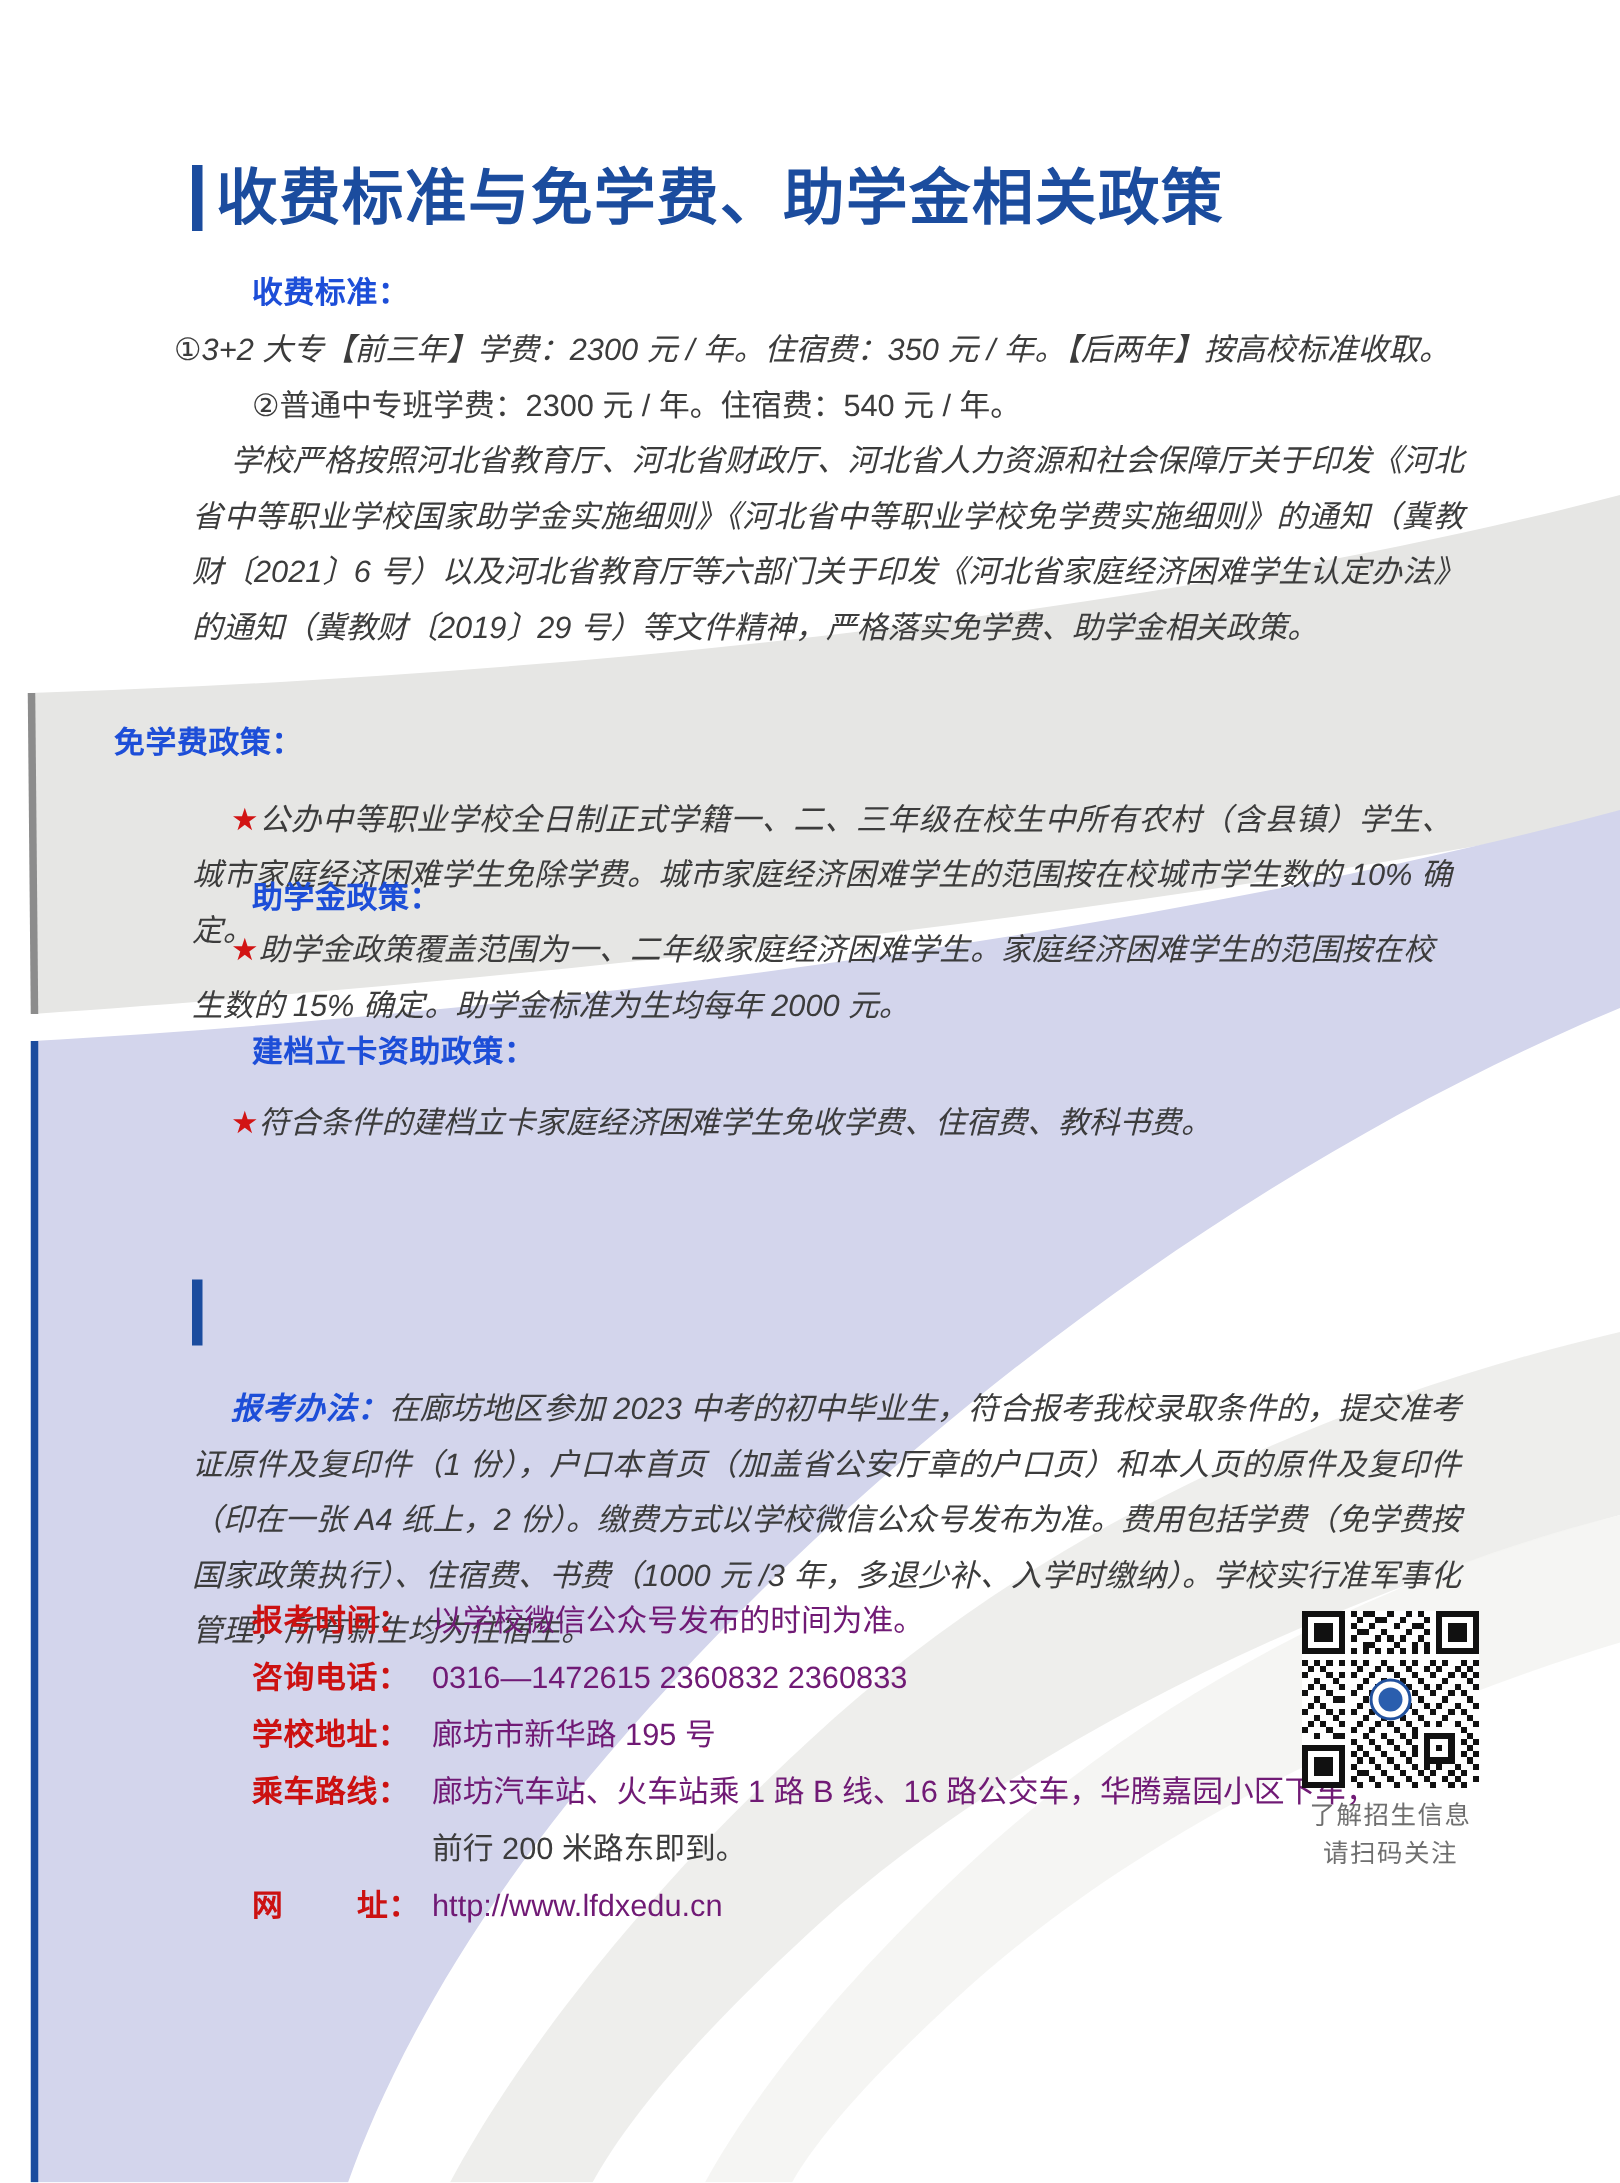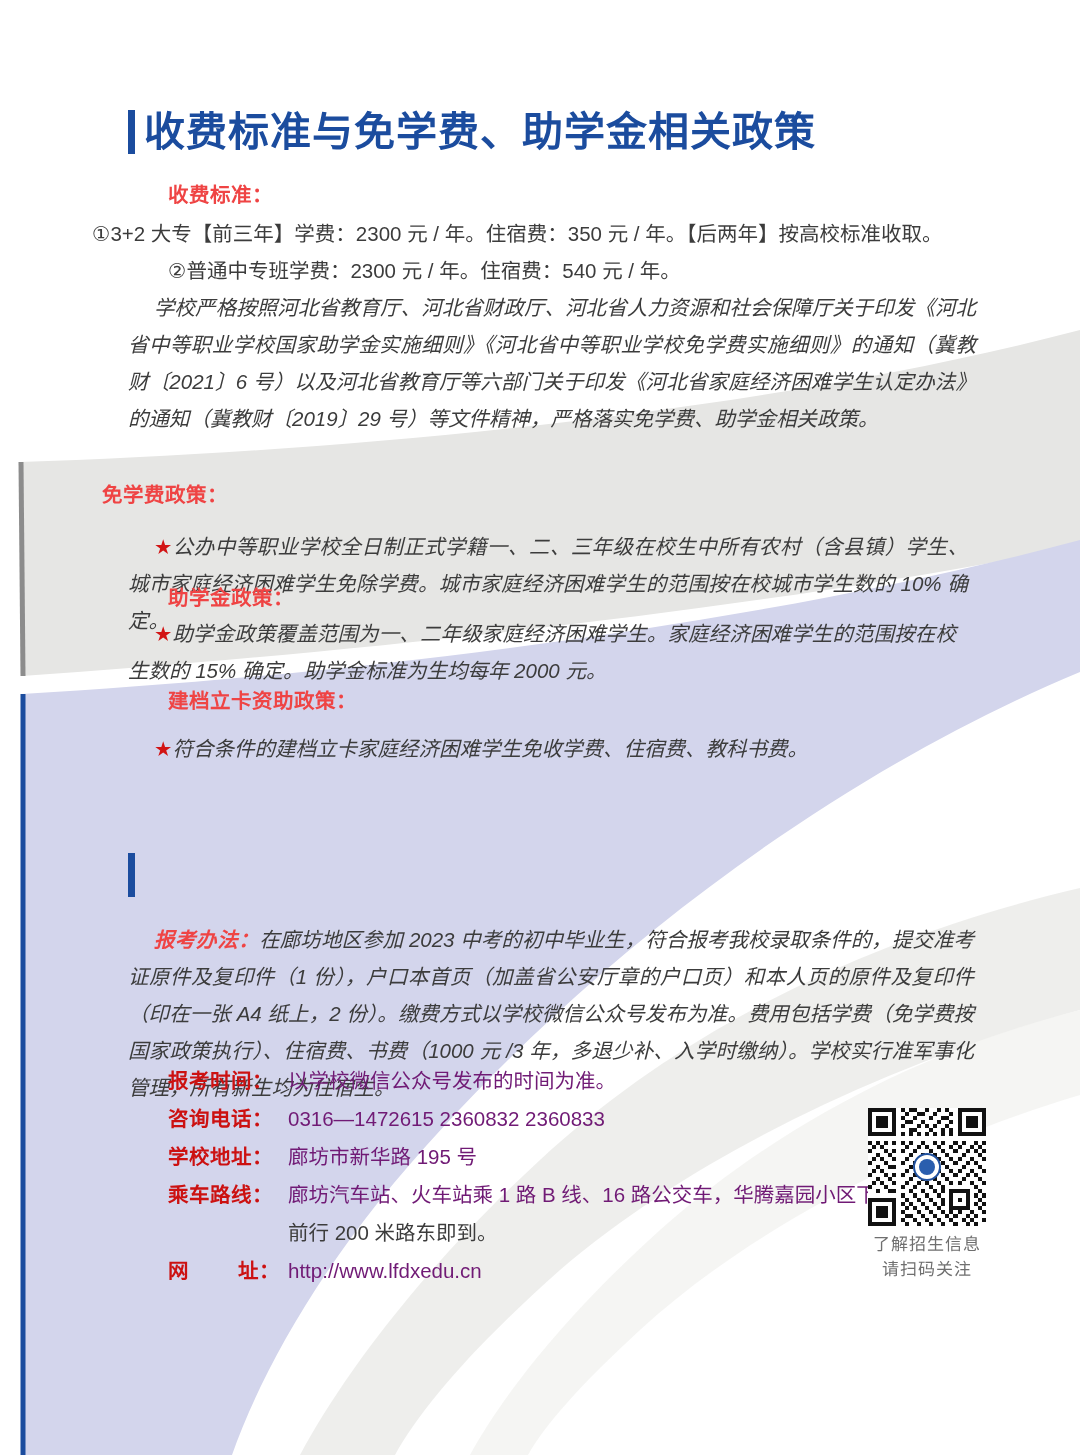"收费标准：" .sub-head { color: #ef4444 -> #1d4ed8 }
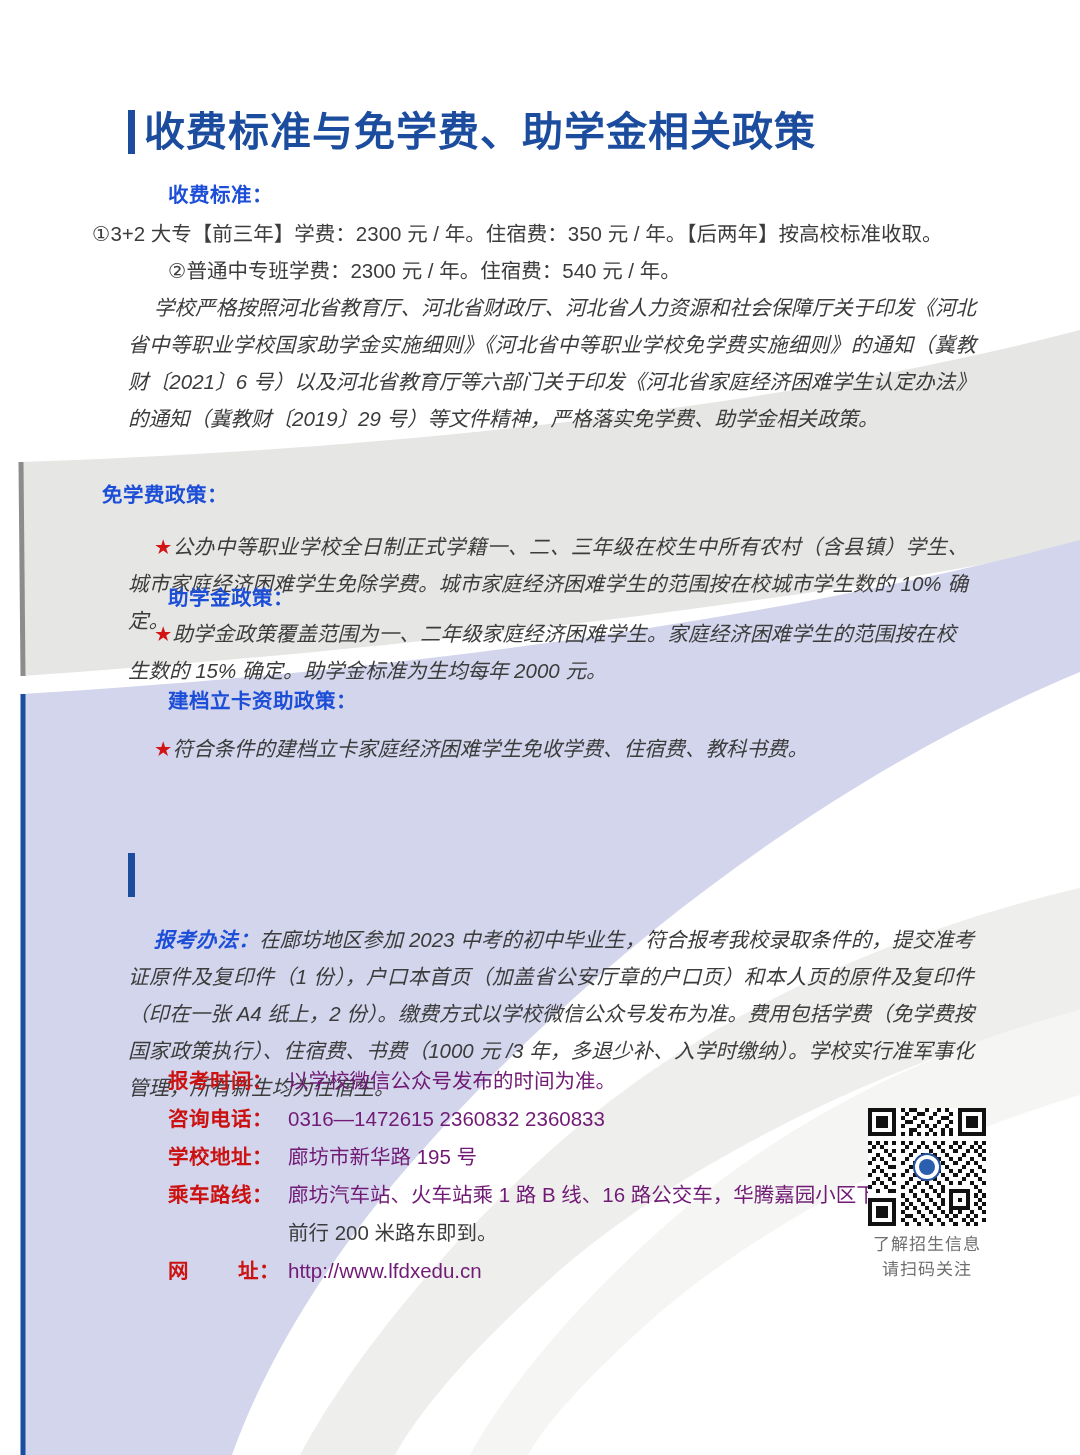"①3+2 大专【前三年】学费：2300 元 / 年。住宿费：350" div.body-block { font-style: none -> italic; padding-left: 92px -> 116px }
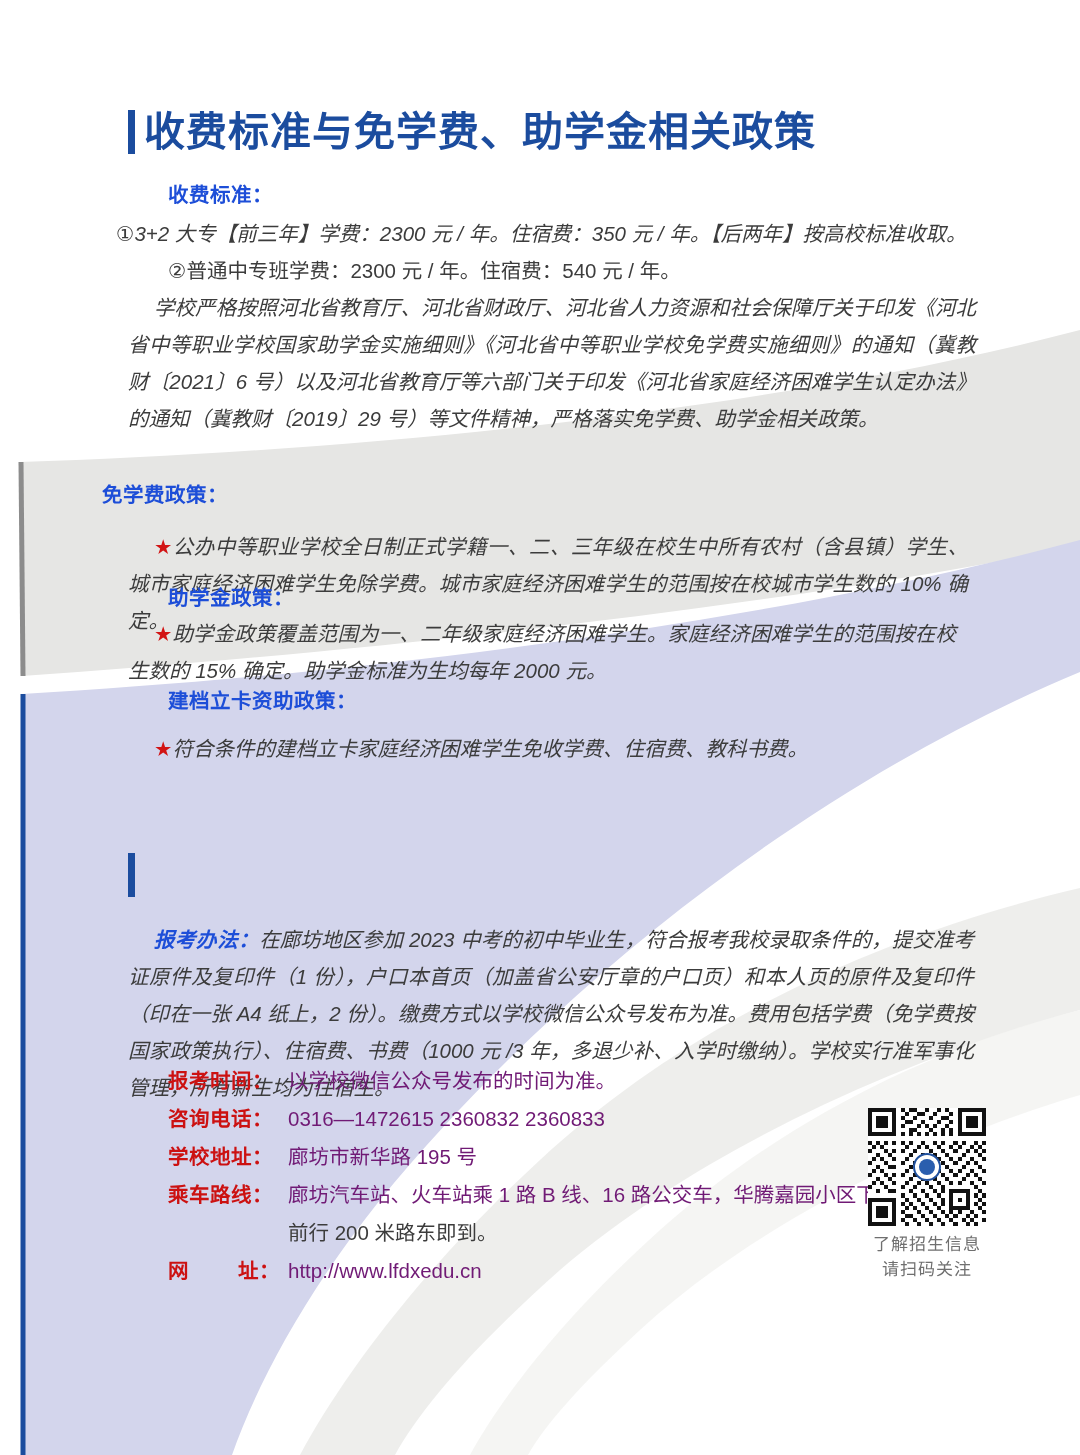"免学费政策：" div { padding-left: 102px -> 76px }
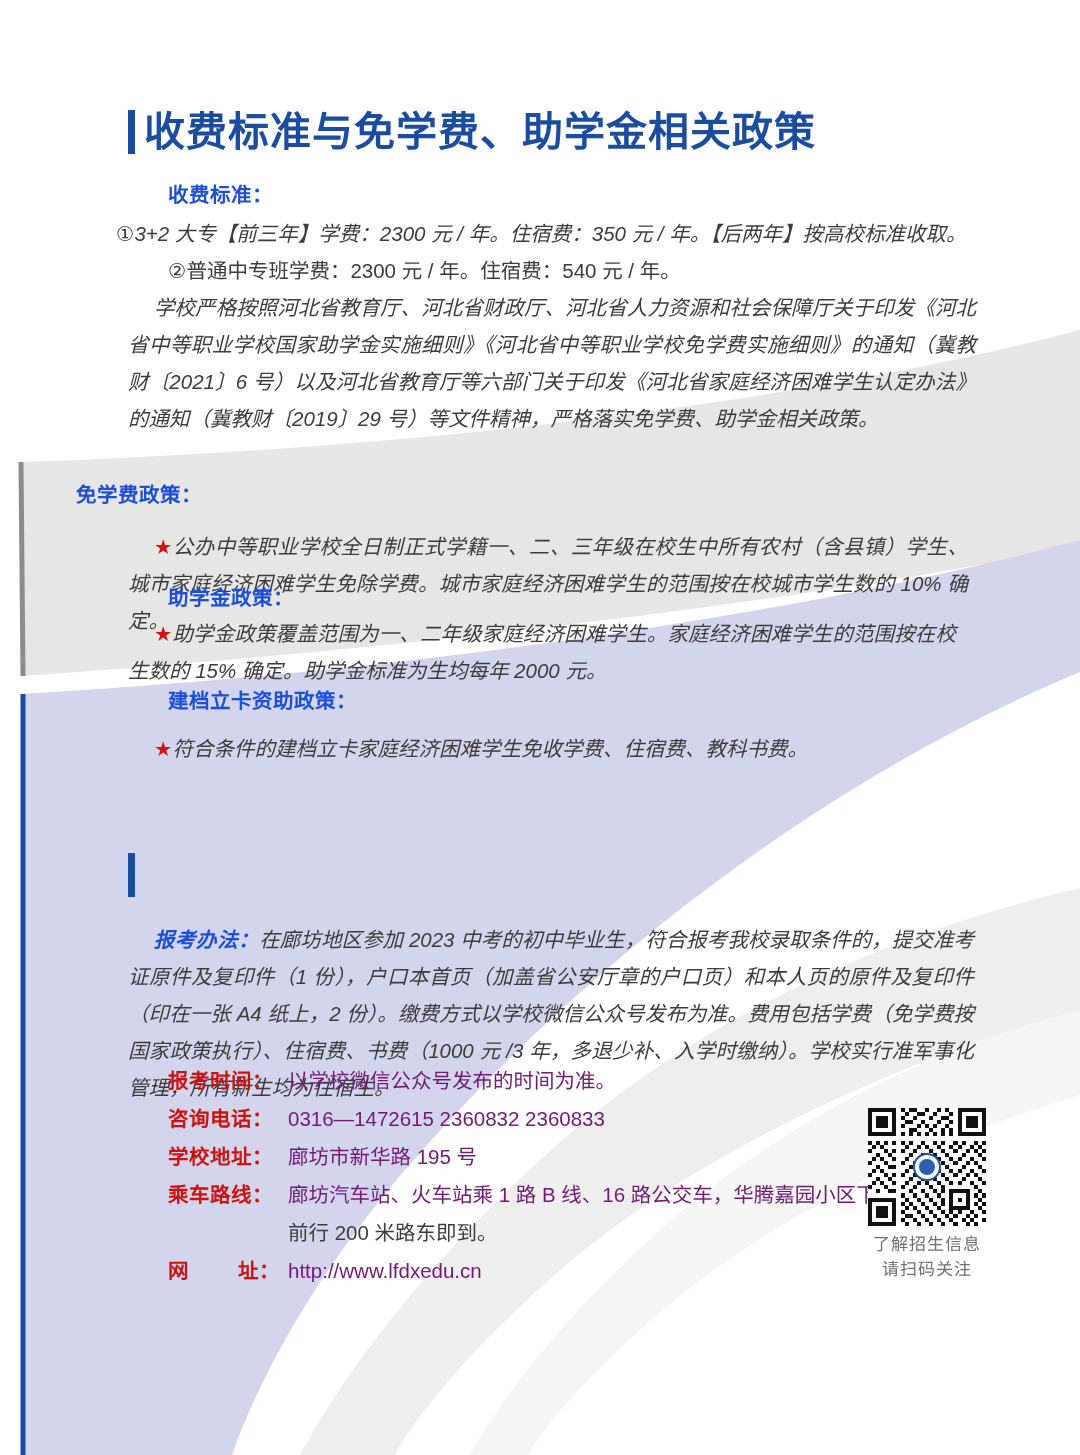"了解招生信息" div { top: 1108px -> 1074px }
